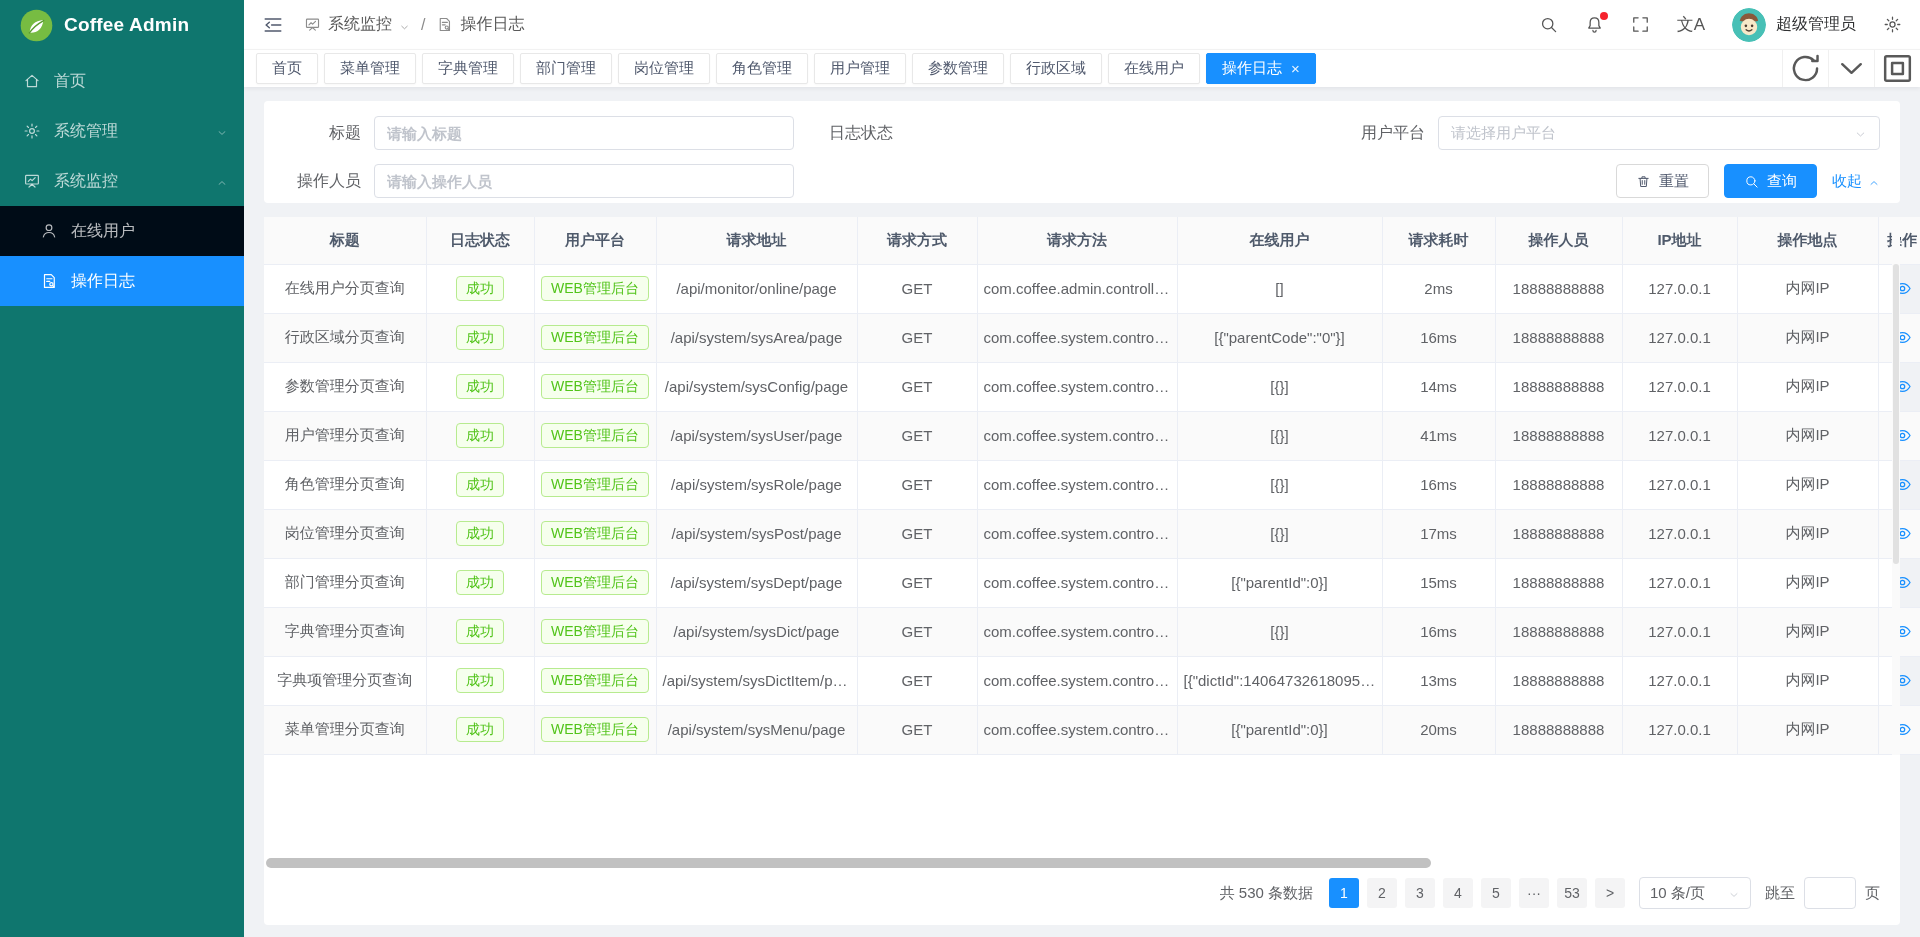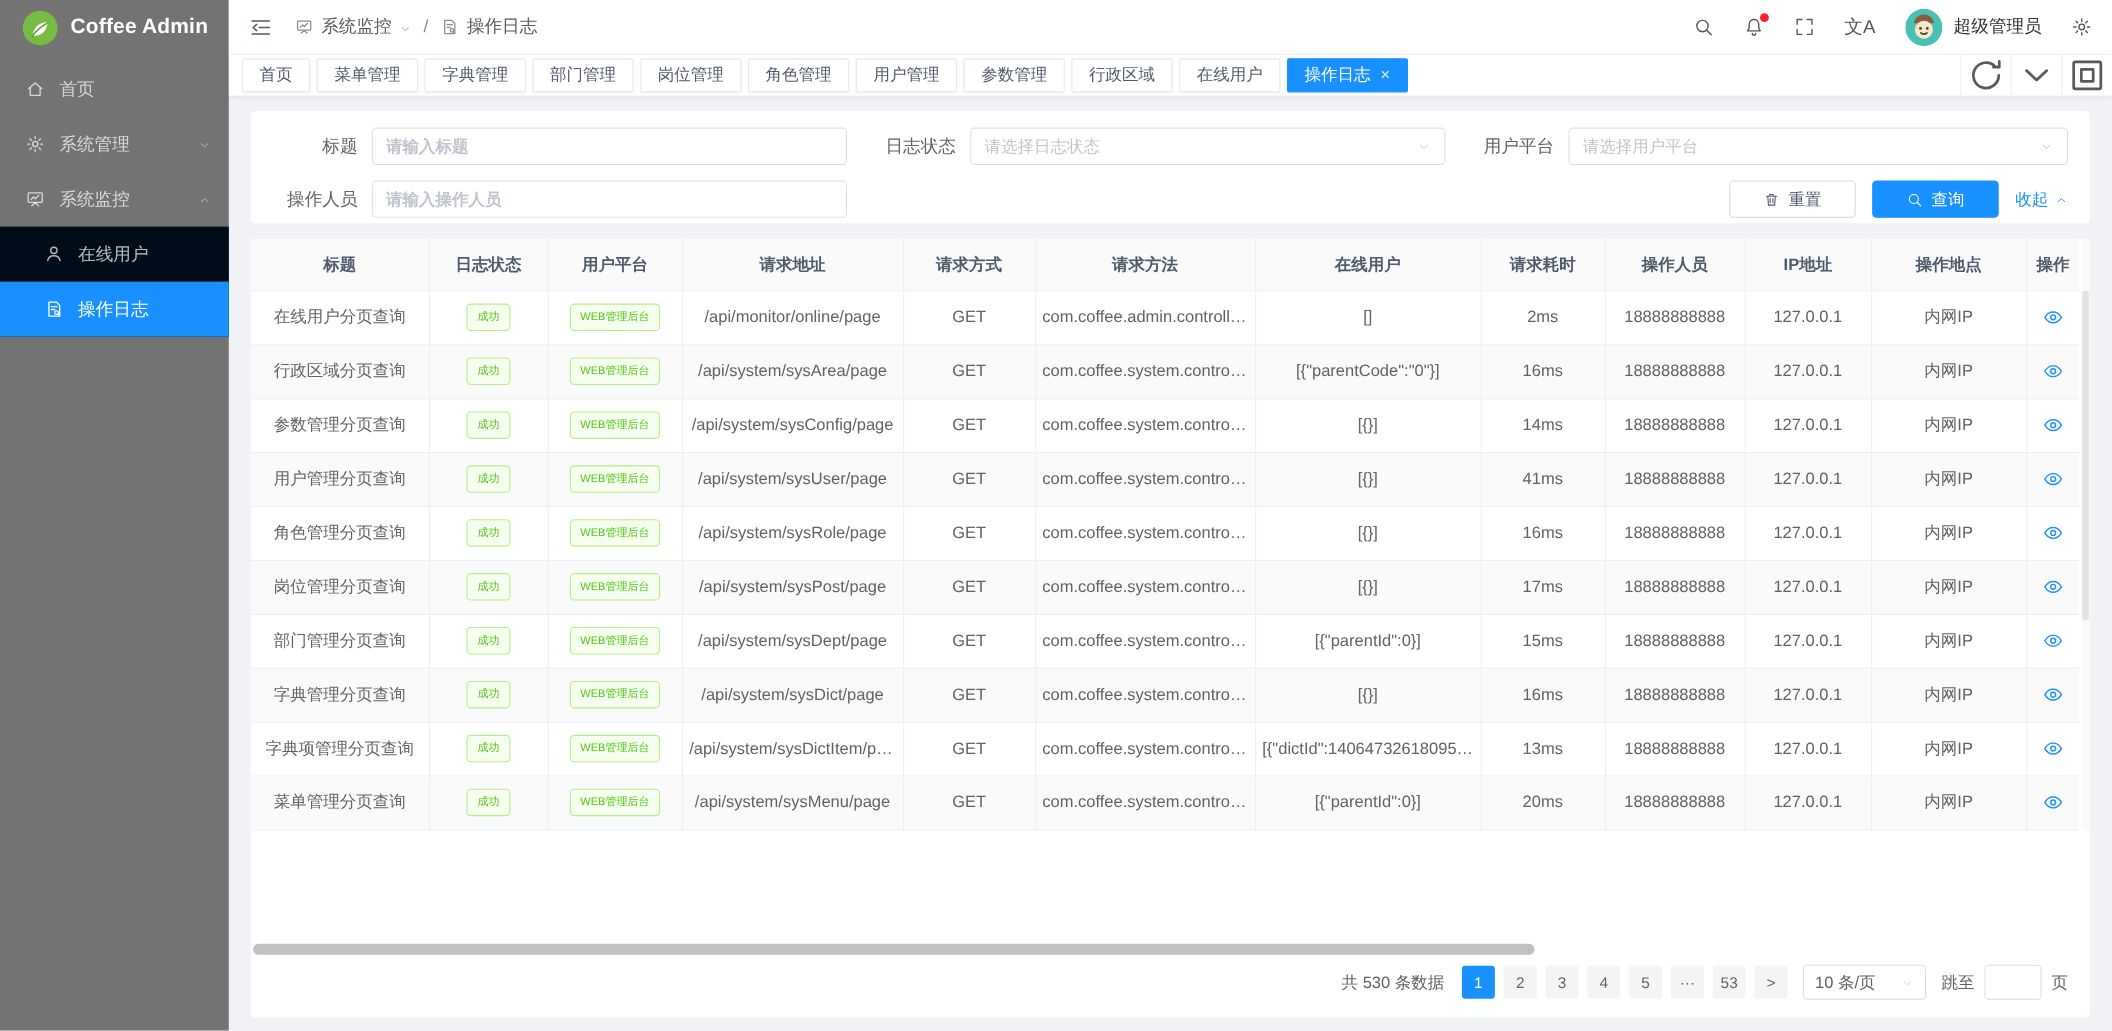"Coffee Admin" .sidebar { background: #737373 -> #0f766e; width: 208px -> 244px }
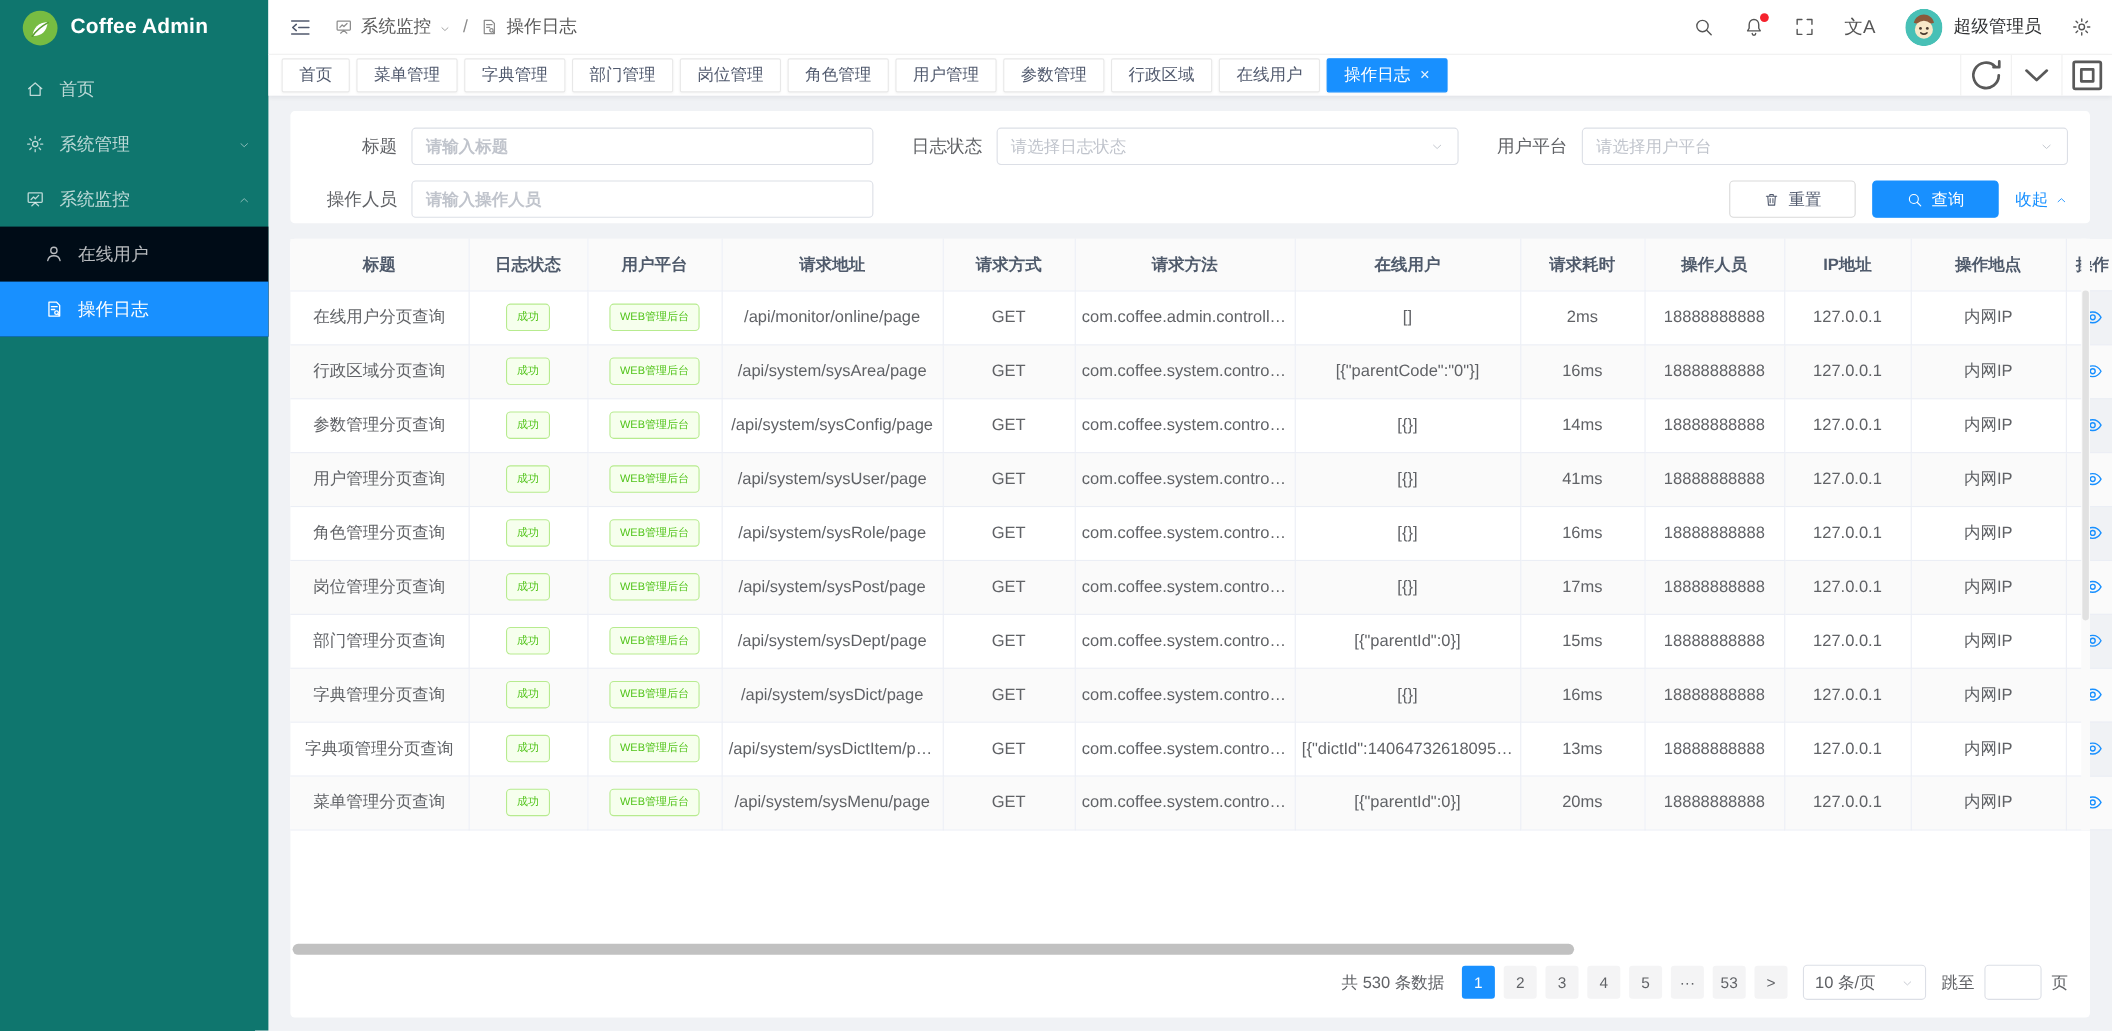"请选择日志状态" div.filter-control { html: <div> <span>请选择日志状态</span> <span><svg> <path></path> </svg></span> </div> -> none }
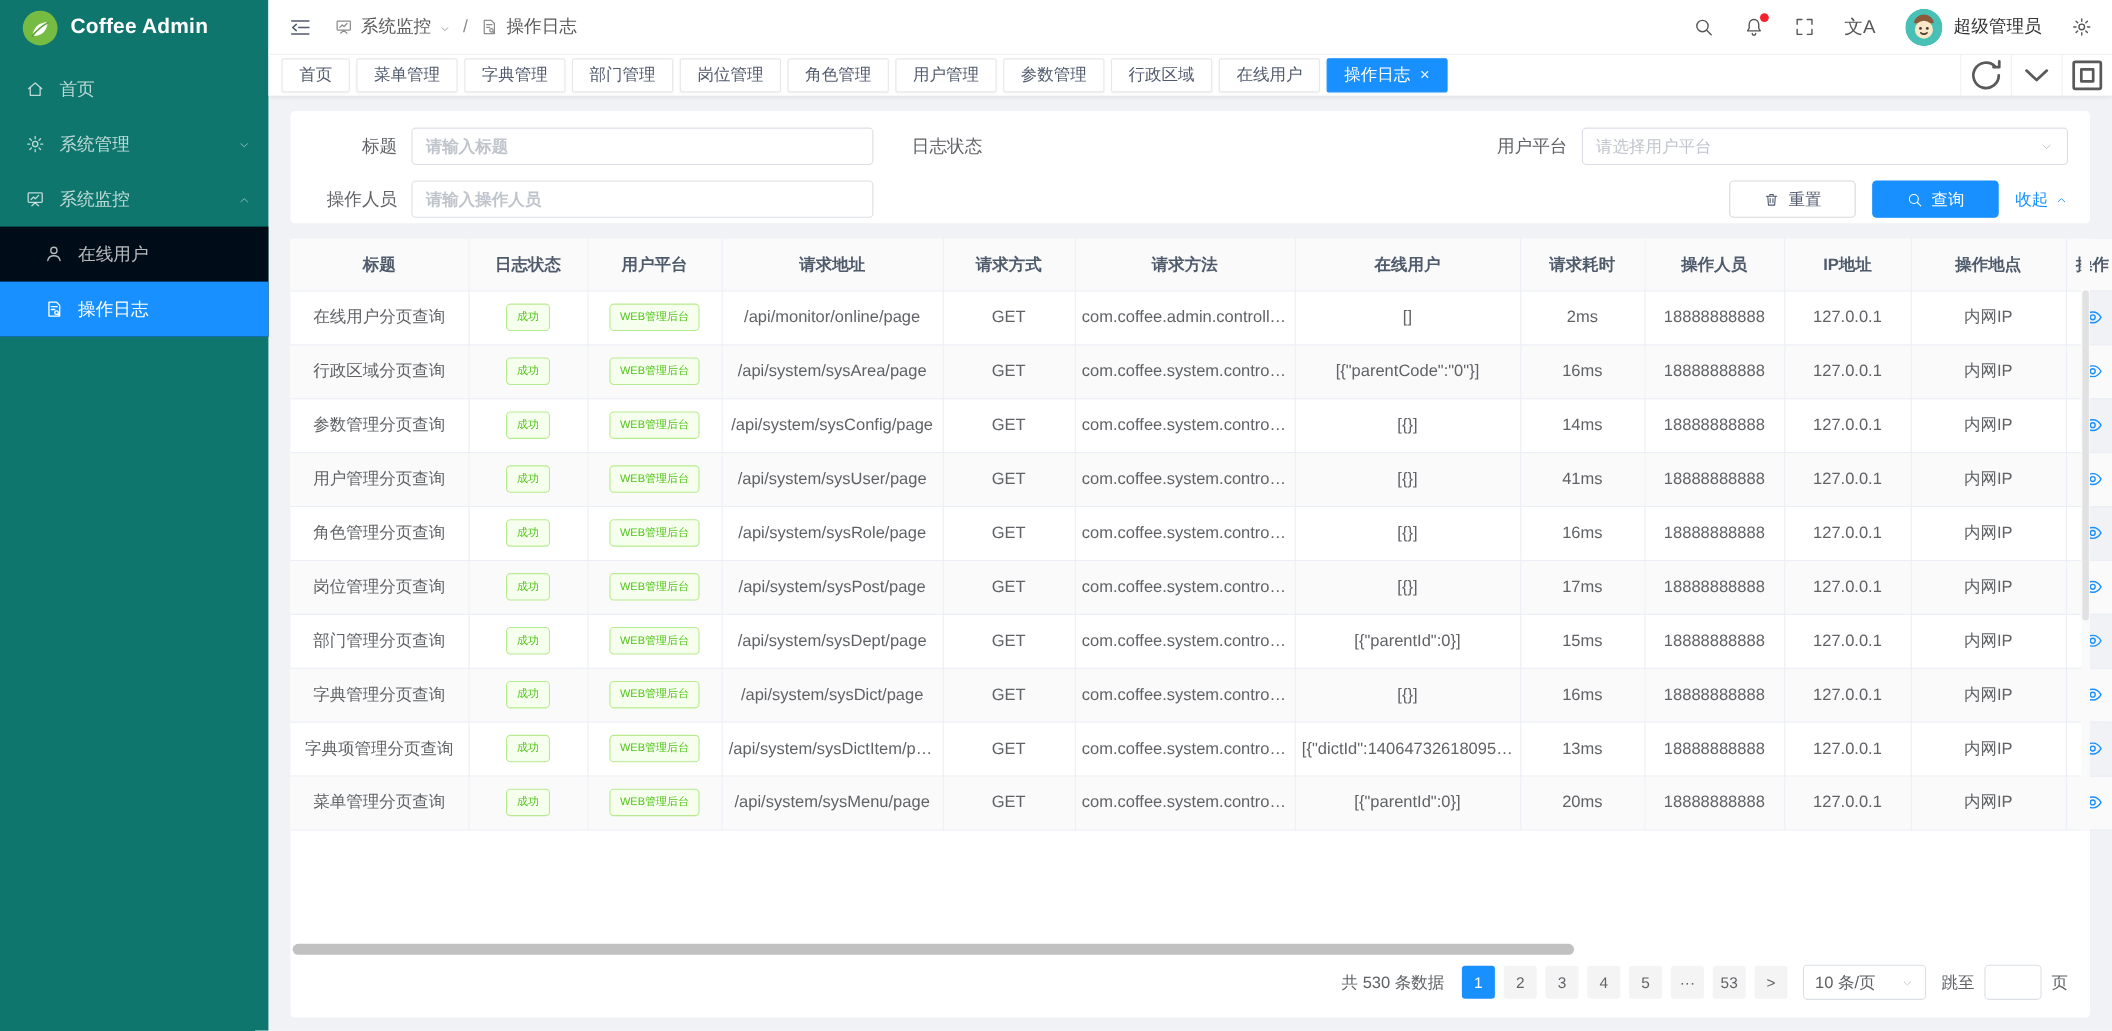"重置" .btn { padding: 0 30px -> 0 19px }
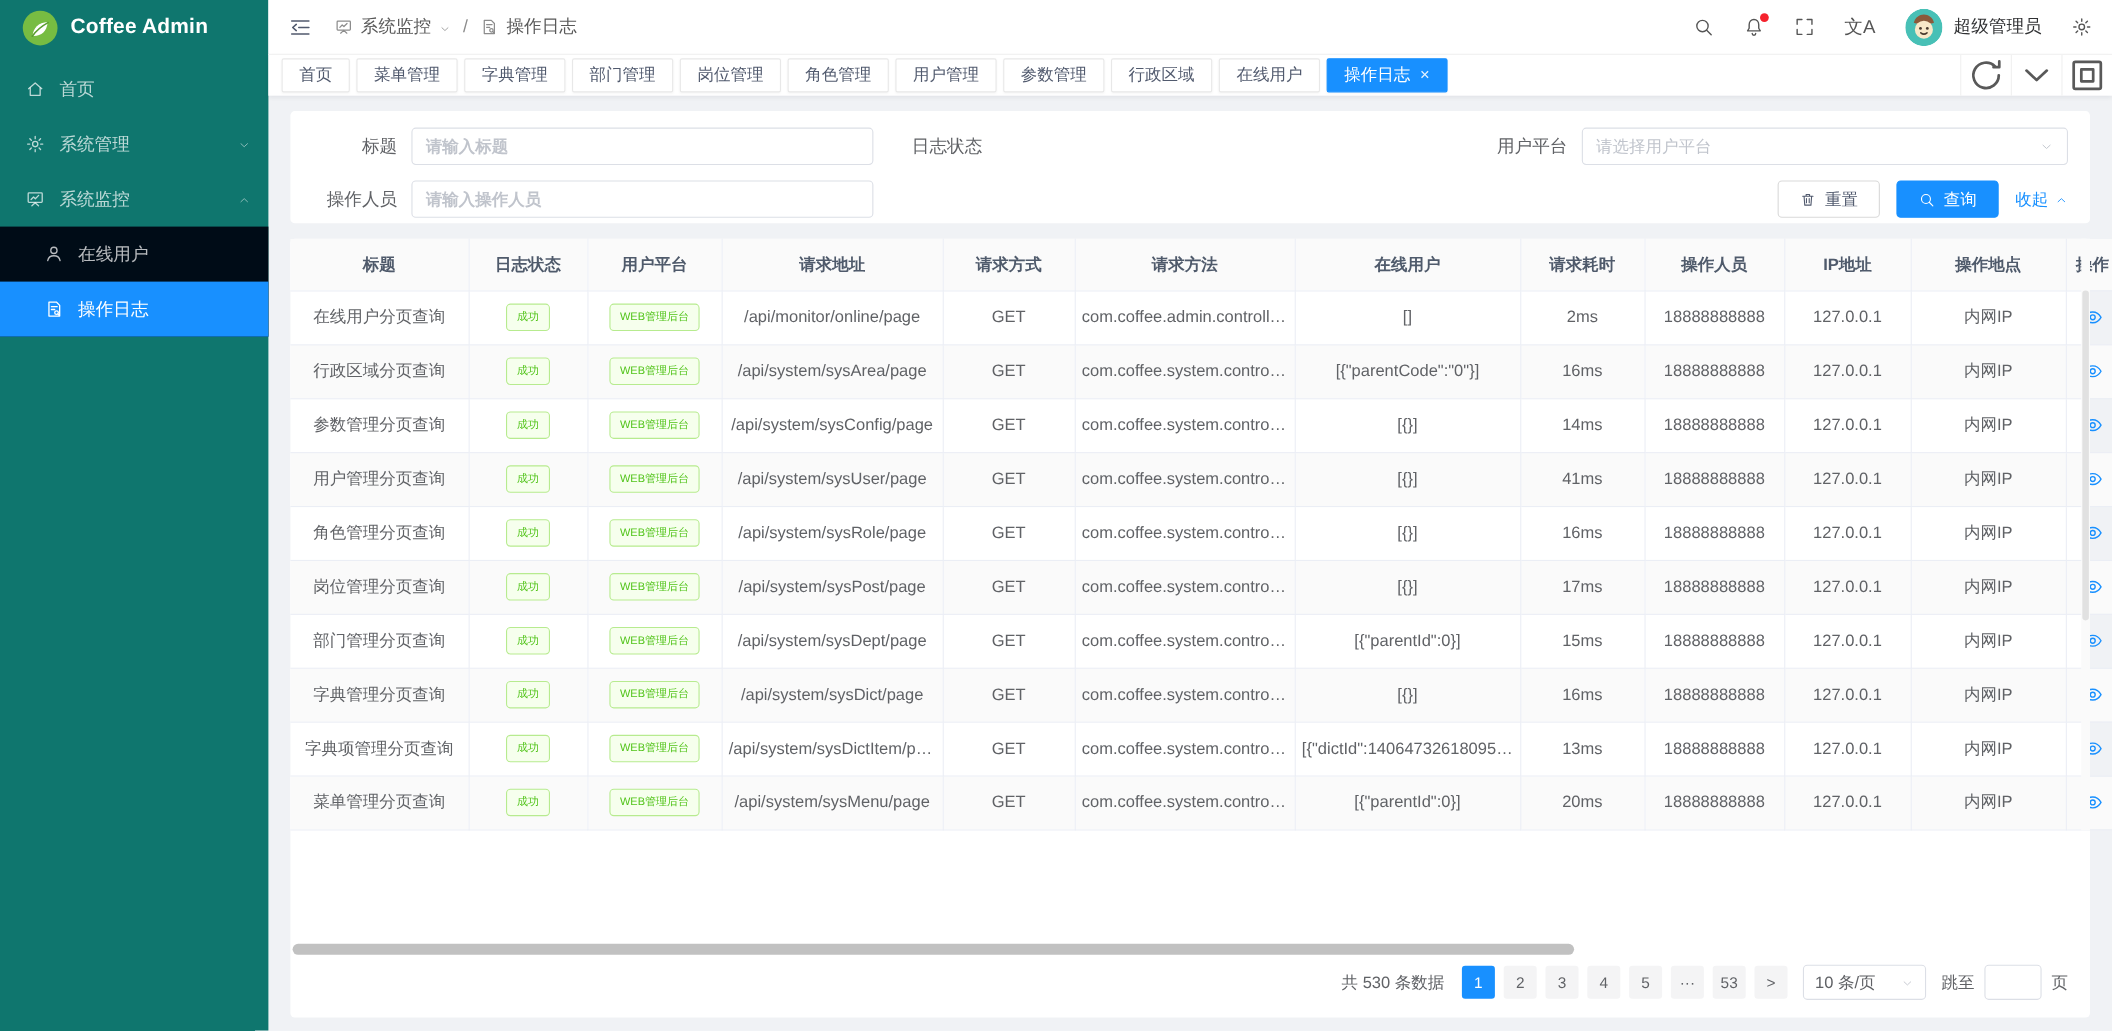"成功" .badge { font-size: 10px -> 14px }
